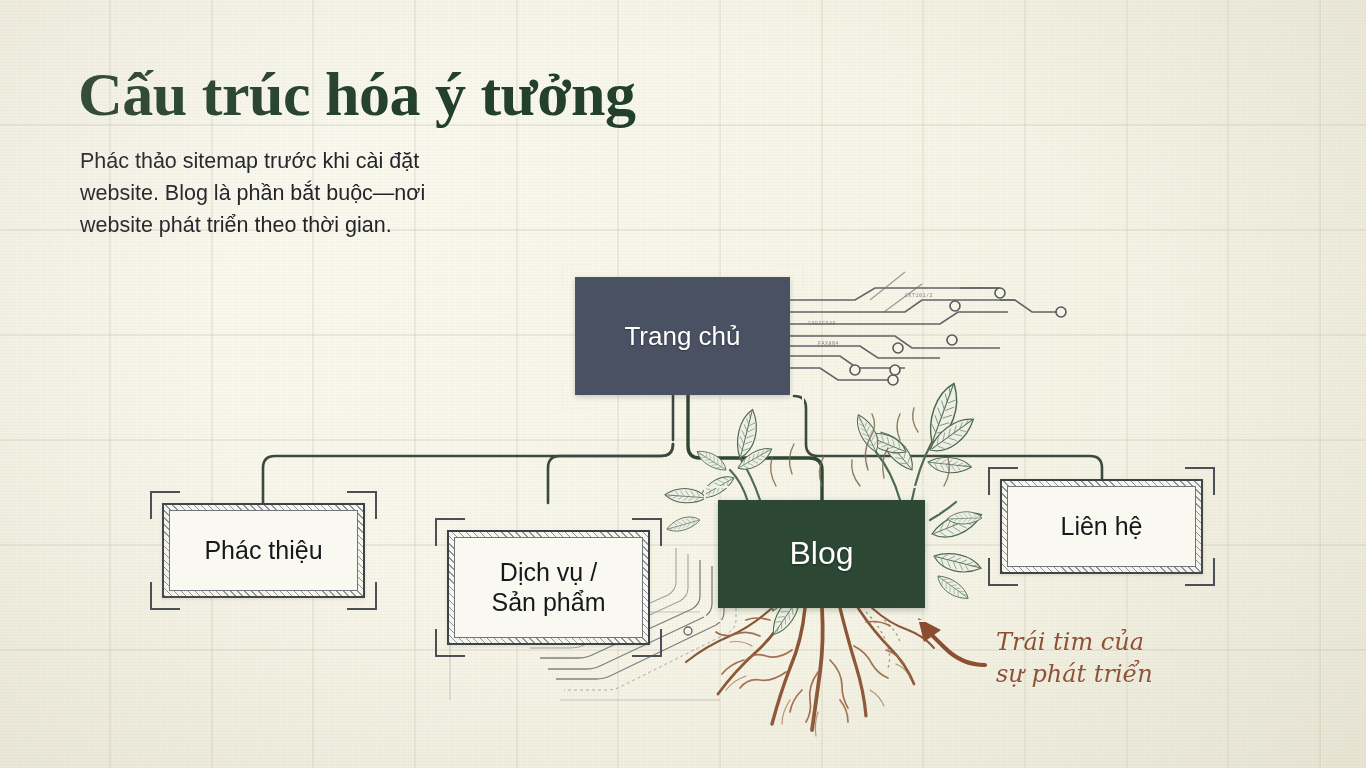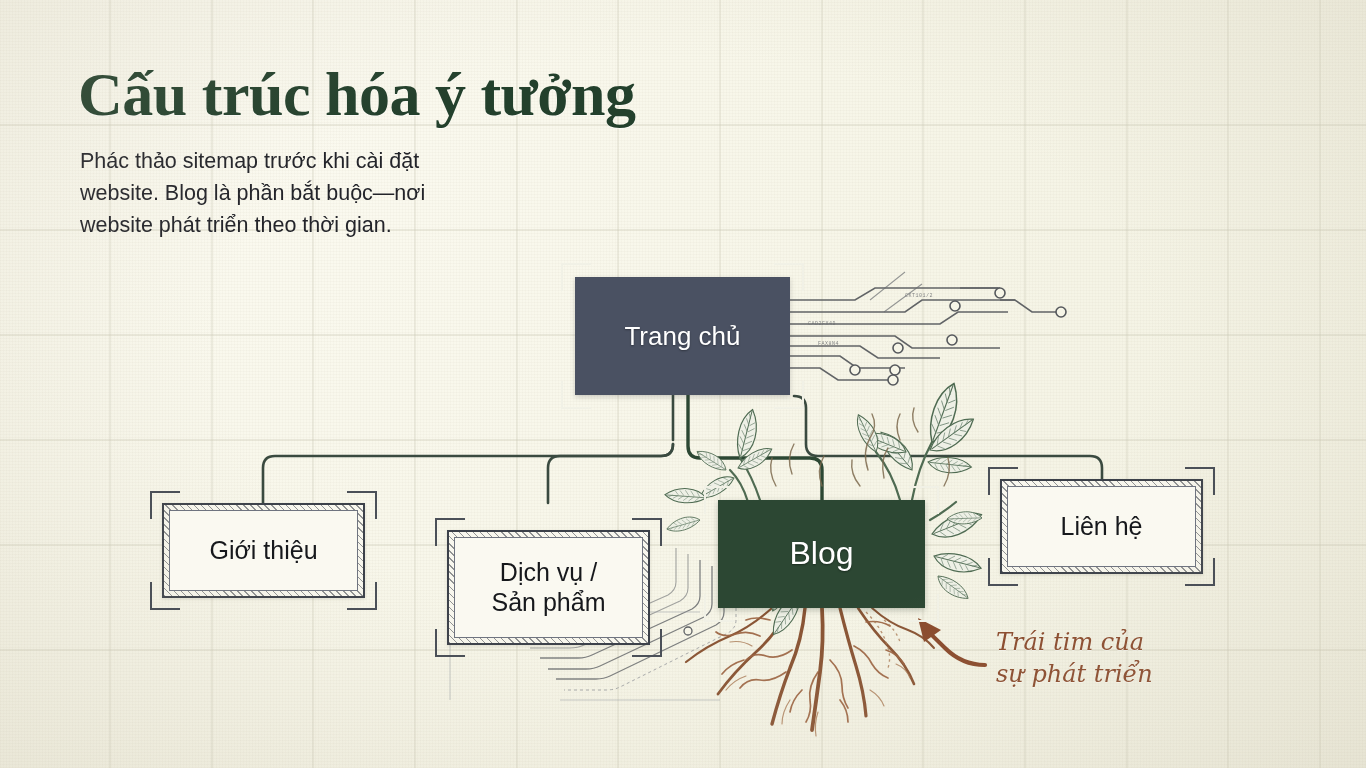"Giới thiệu" span.node-label { text: Giới -> Phác }
